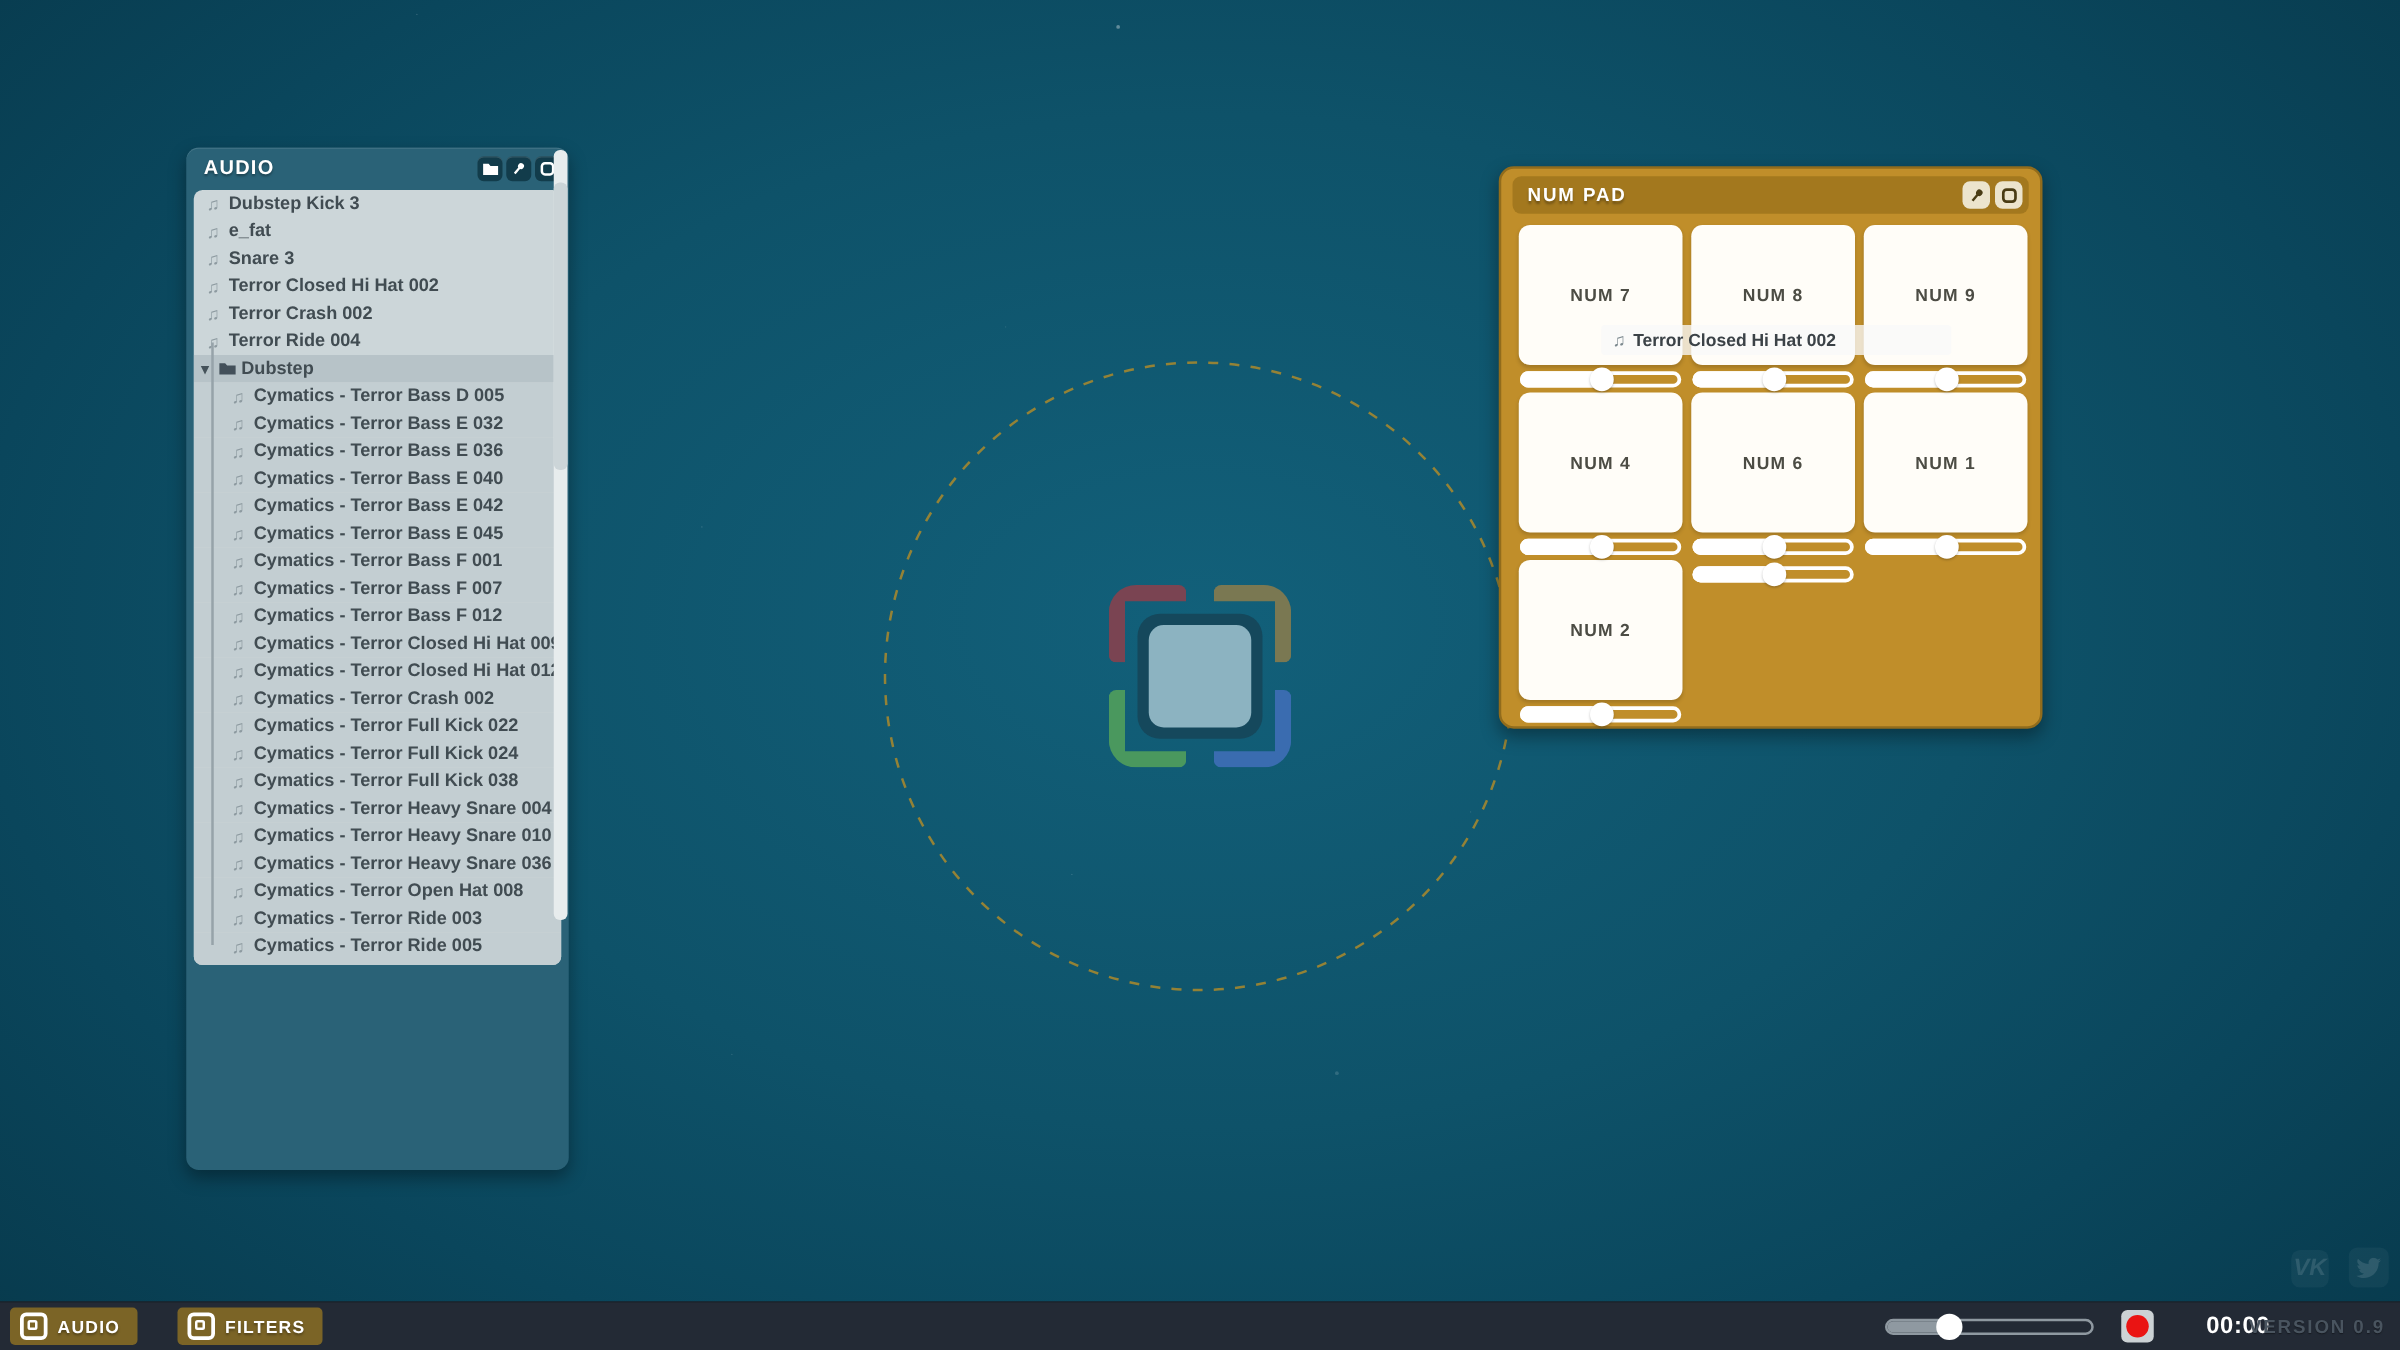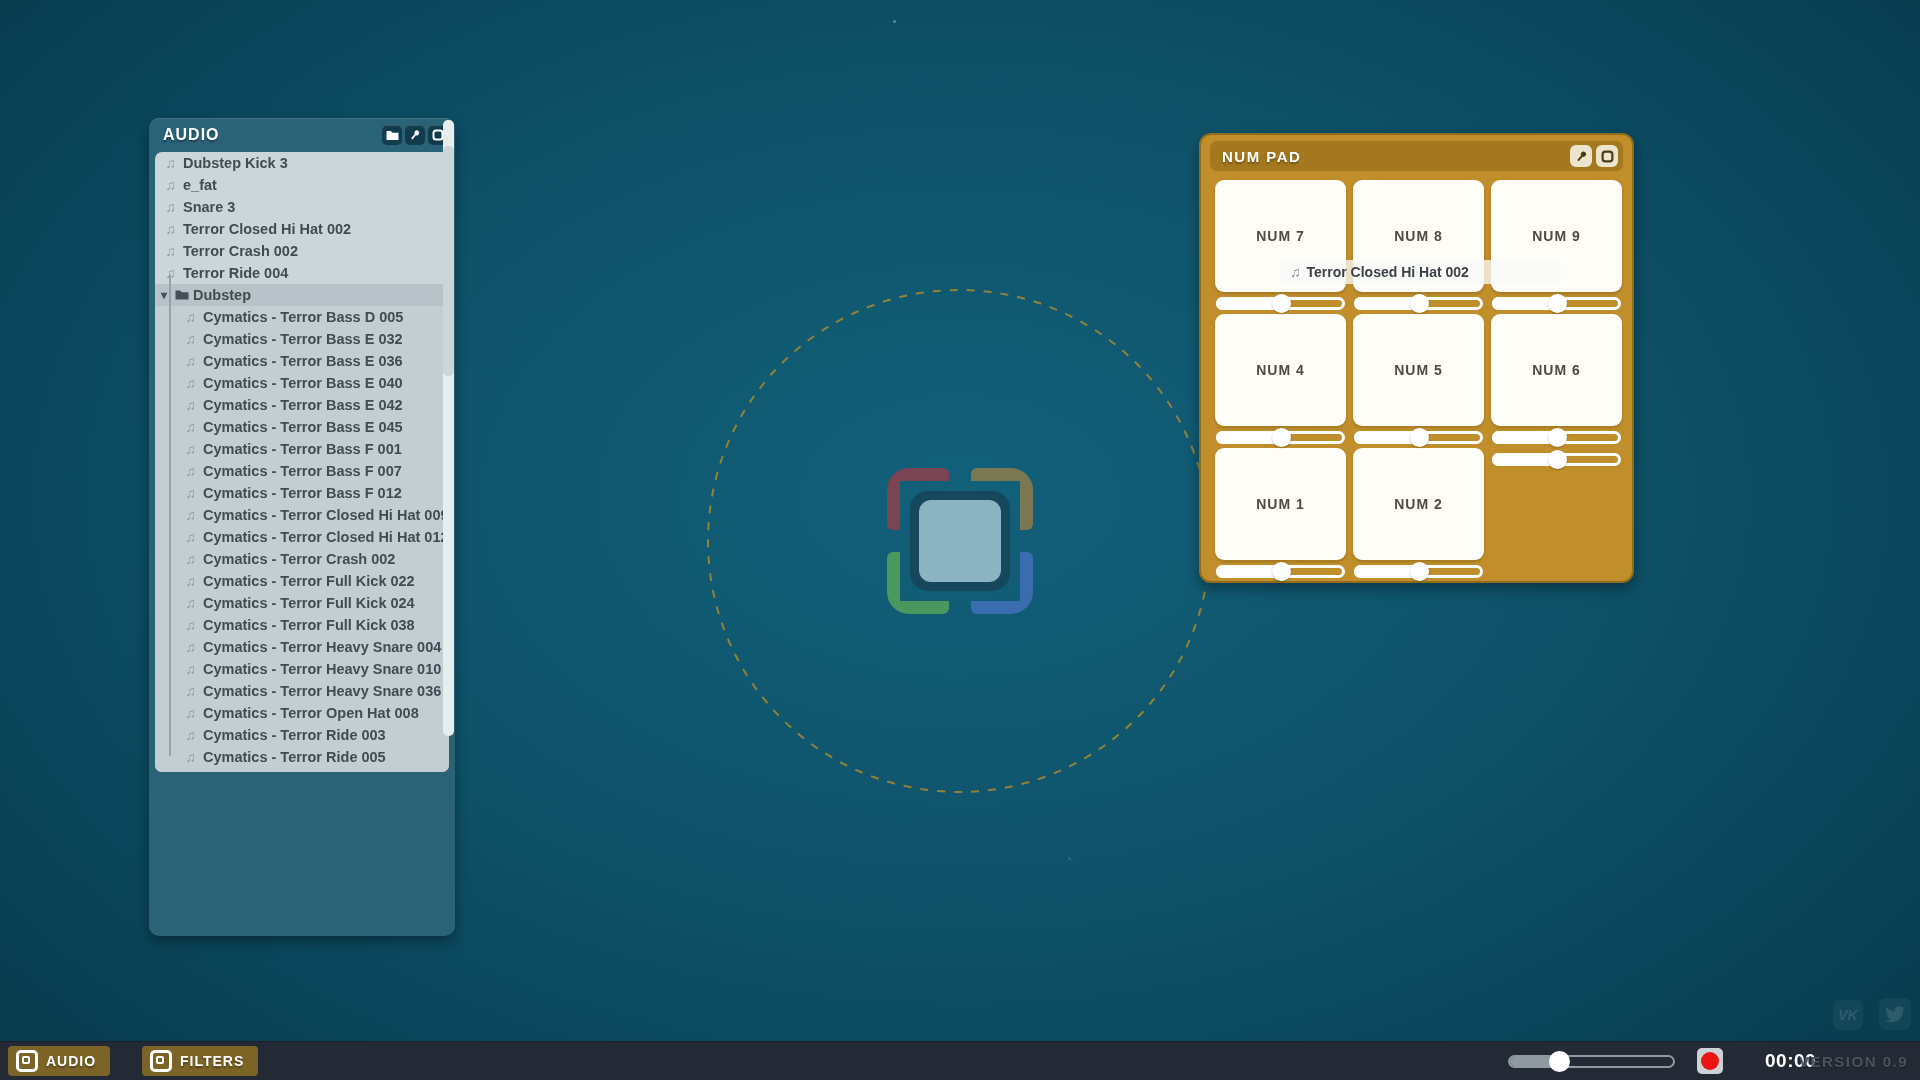"NUM 5" div.cell { html: <div> <div> <span>NUM 5</span> </div> <div> <div></div> <div></div> <div></div> </div> </div> -> none }
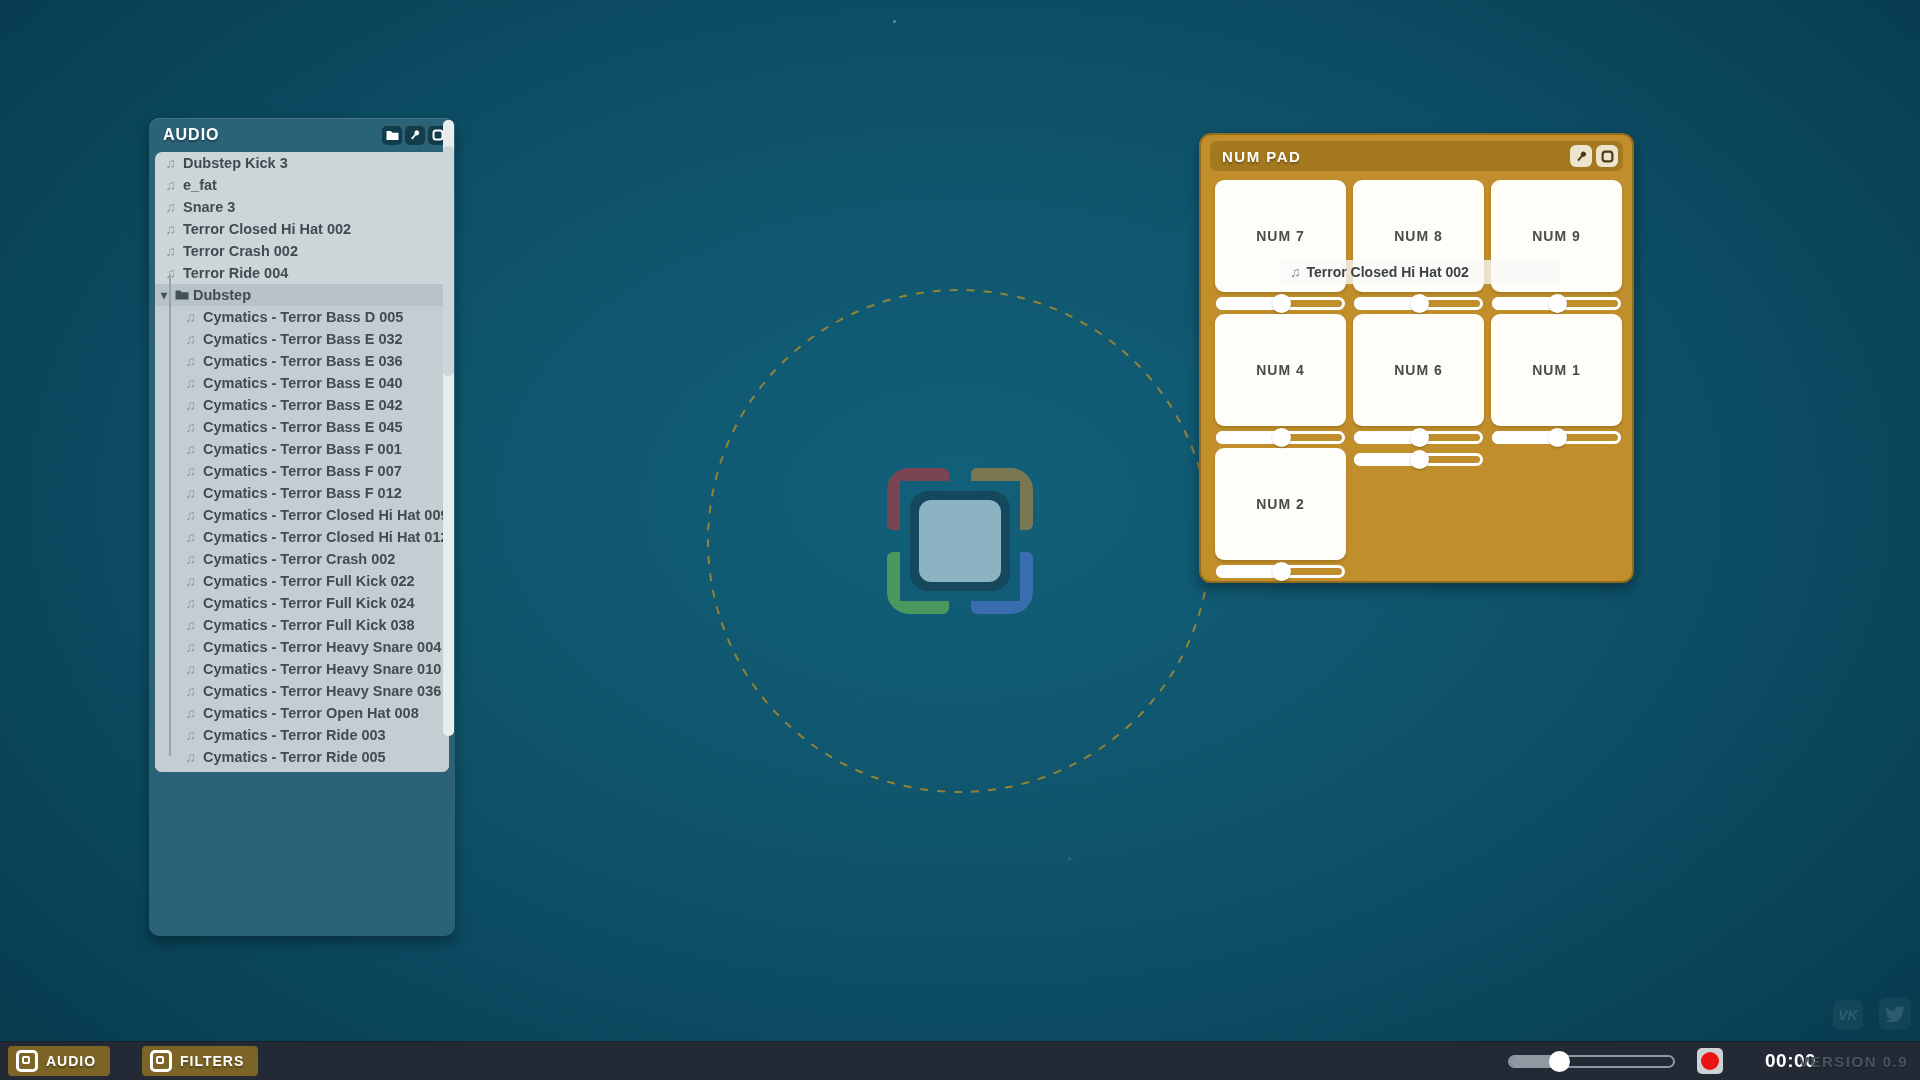"VK" .social.vk { font-size: 14px -> 19px }
